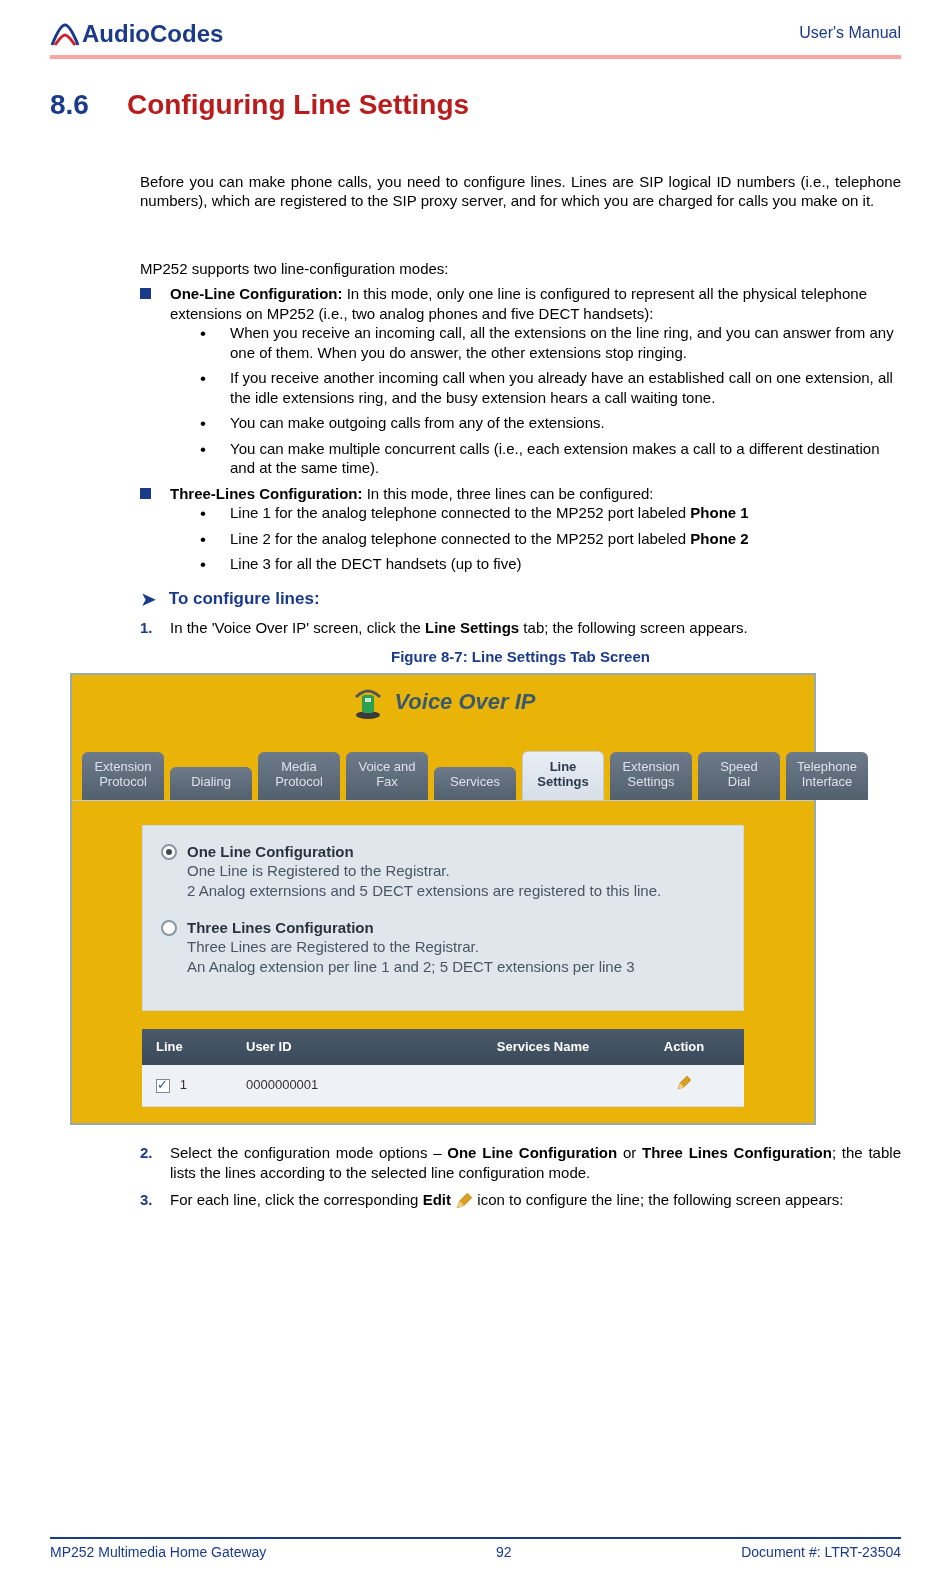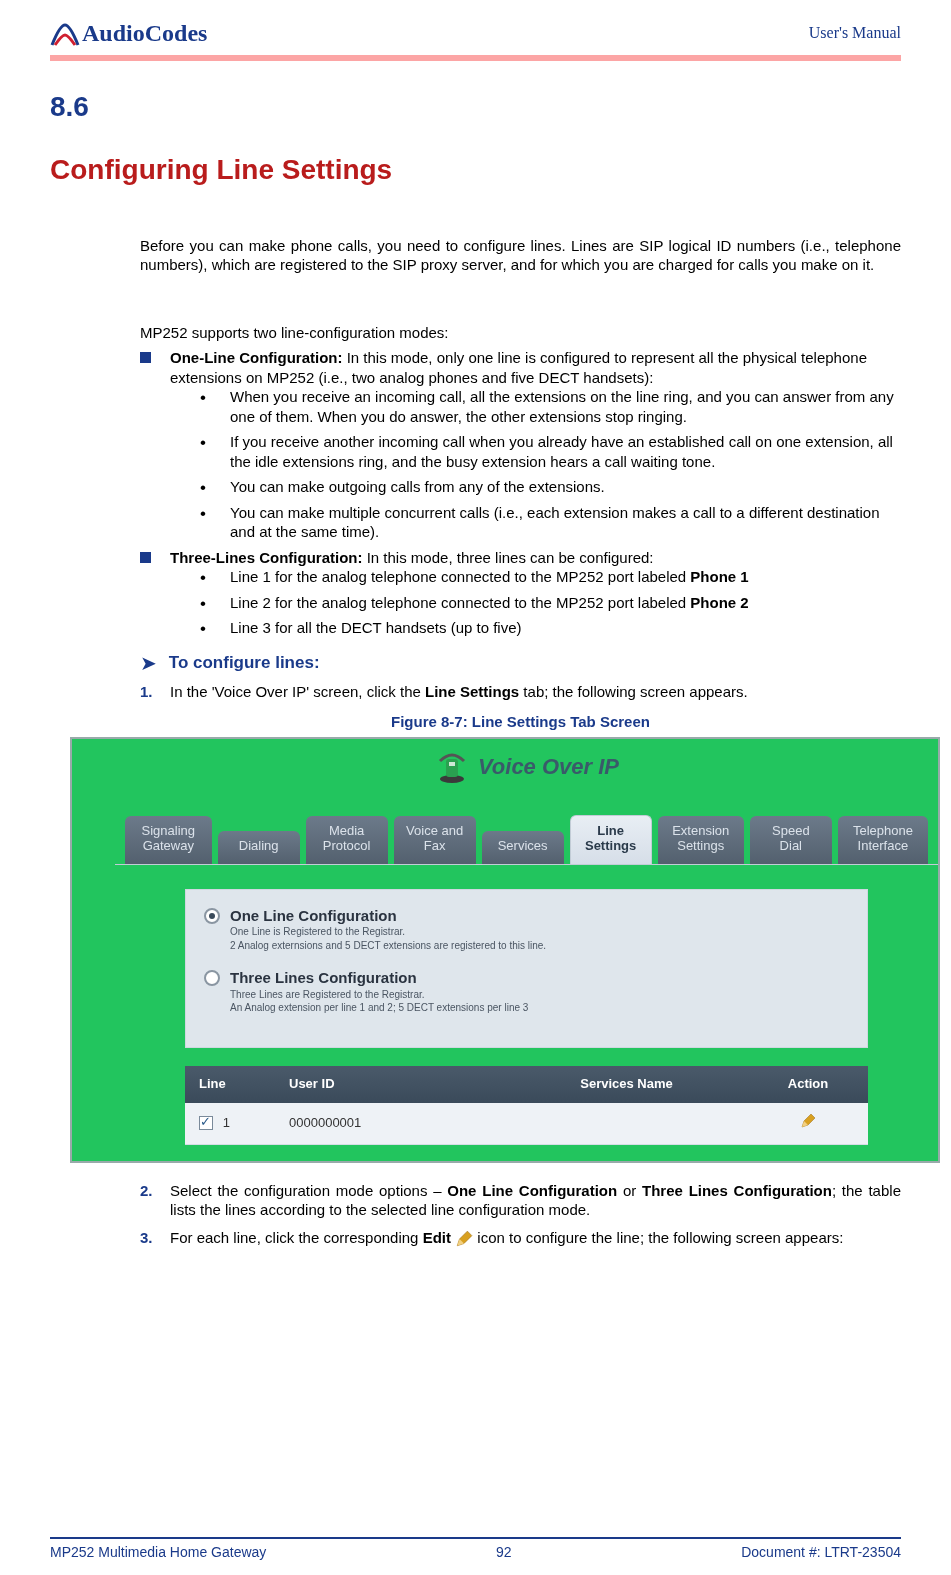"AudioCodes" .header { border-bottom: 6px solid #fca5a5 -> 4px solid #fca5a5; font-family: Liberation Serif, serif -> none }
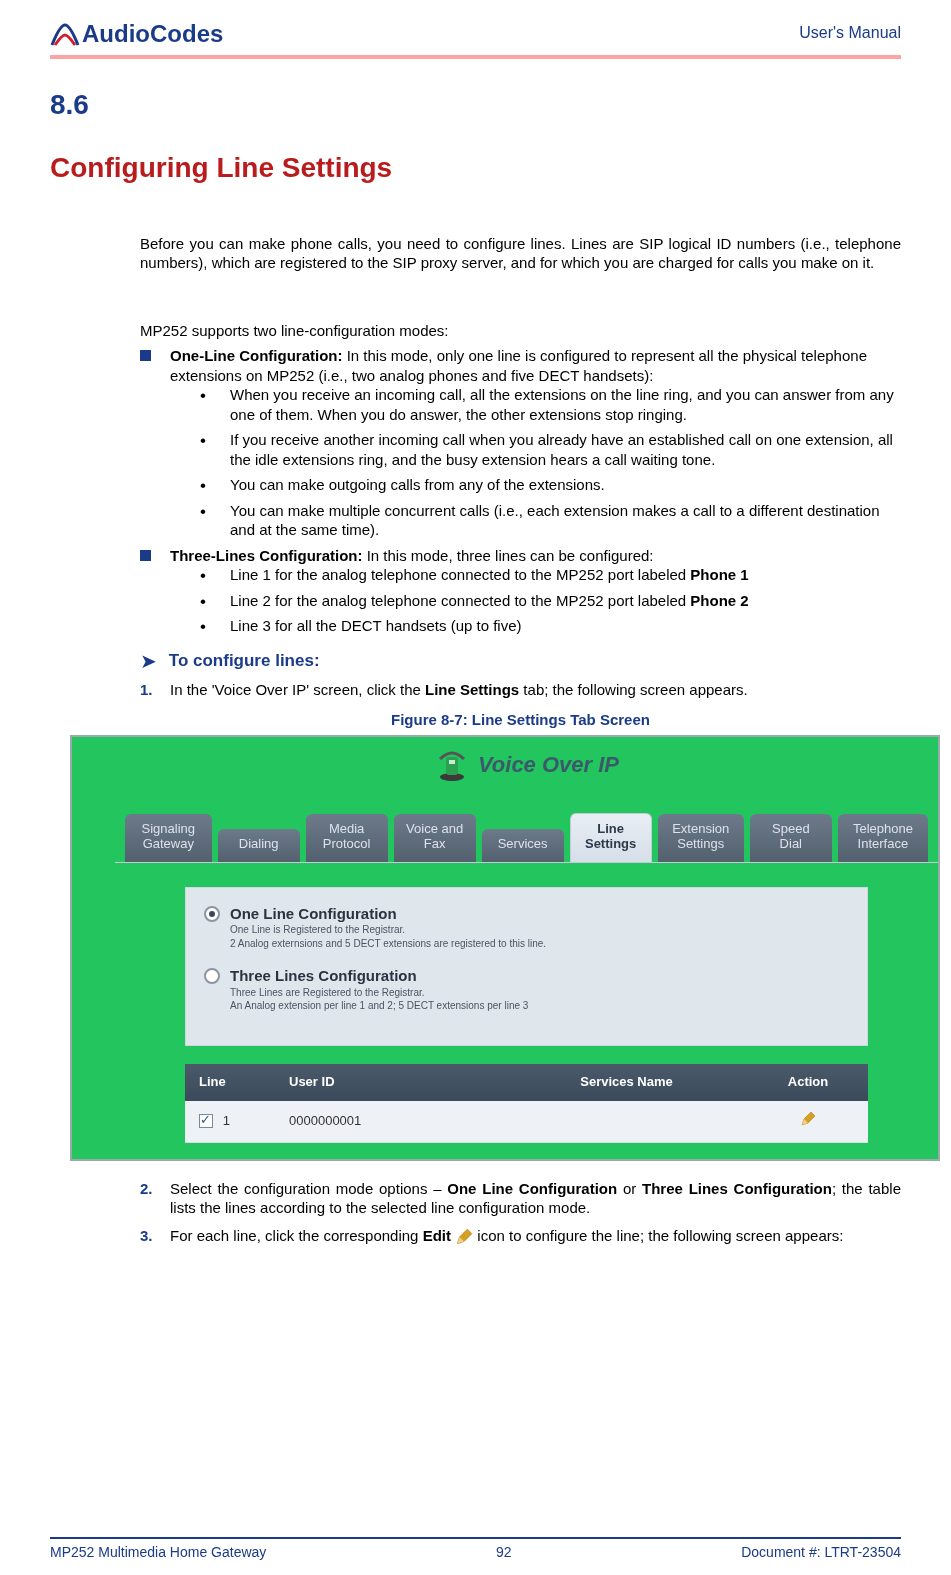"8.6" .h1-row { align-items: flex-start -> center; flex-direction: column -> none; gap: 26px -> 38px }
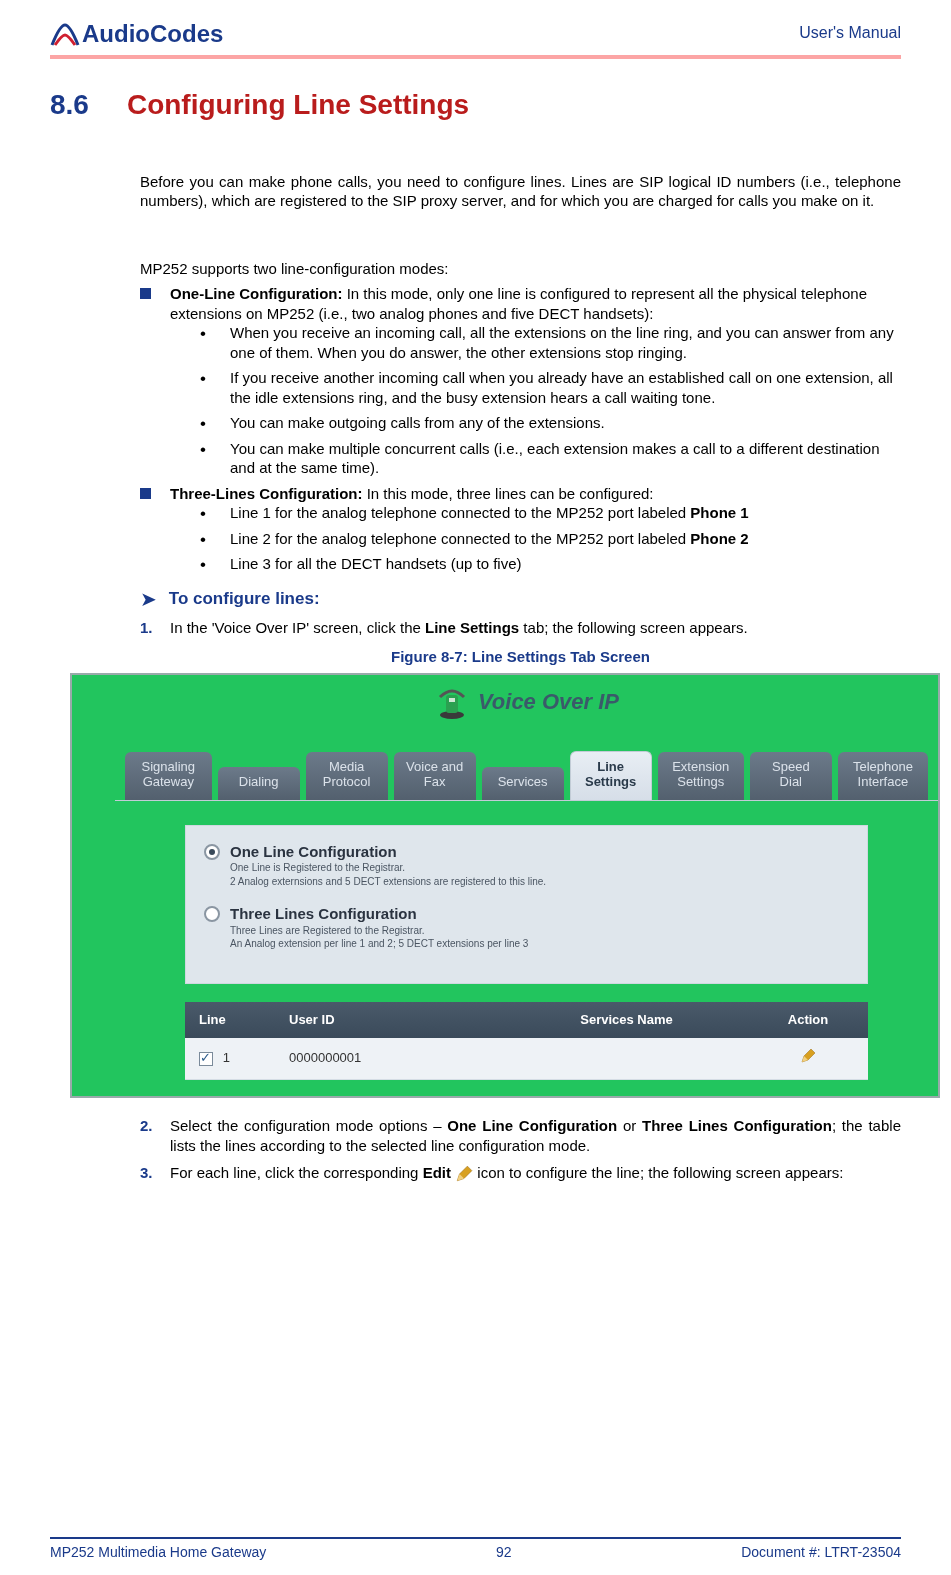"Voice Over IP" .screenshot { background: #22c55e -> #eab308; padding-left: 43px -> none; width: 870px -> 746px }
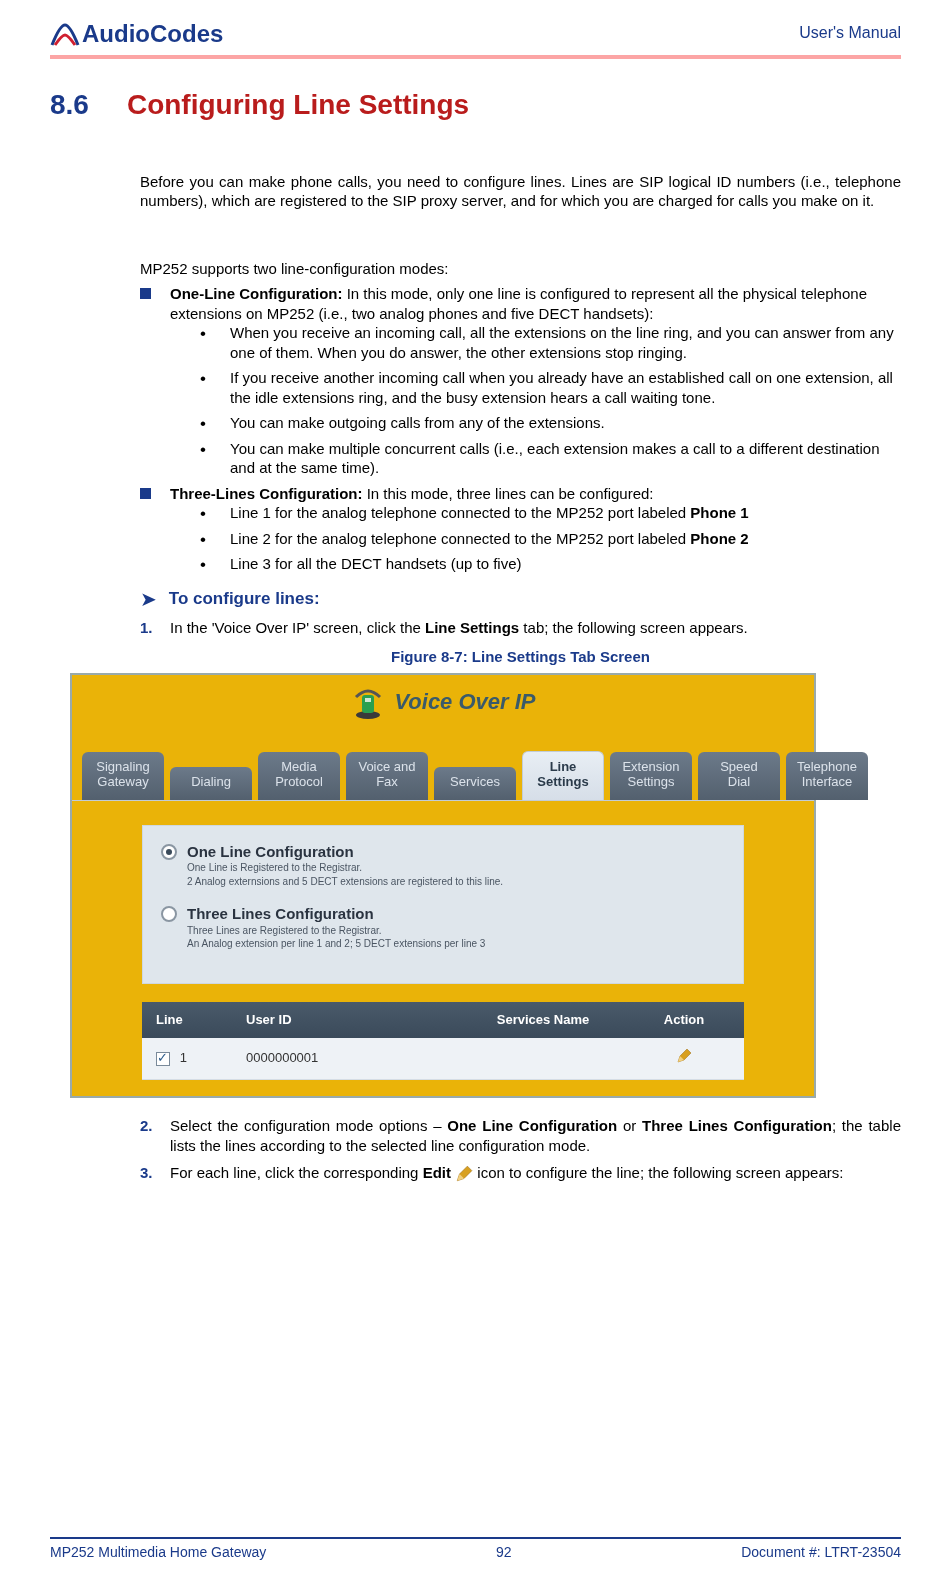"Signaling Gateway" span { text: Signaling Gateway -> Extension Protocol }
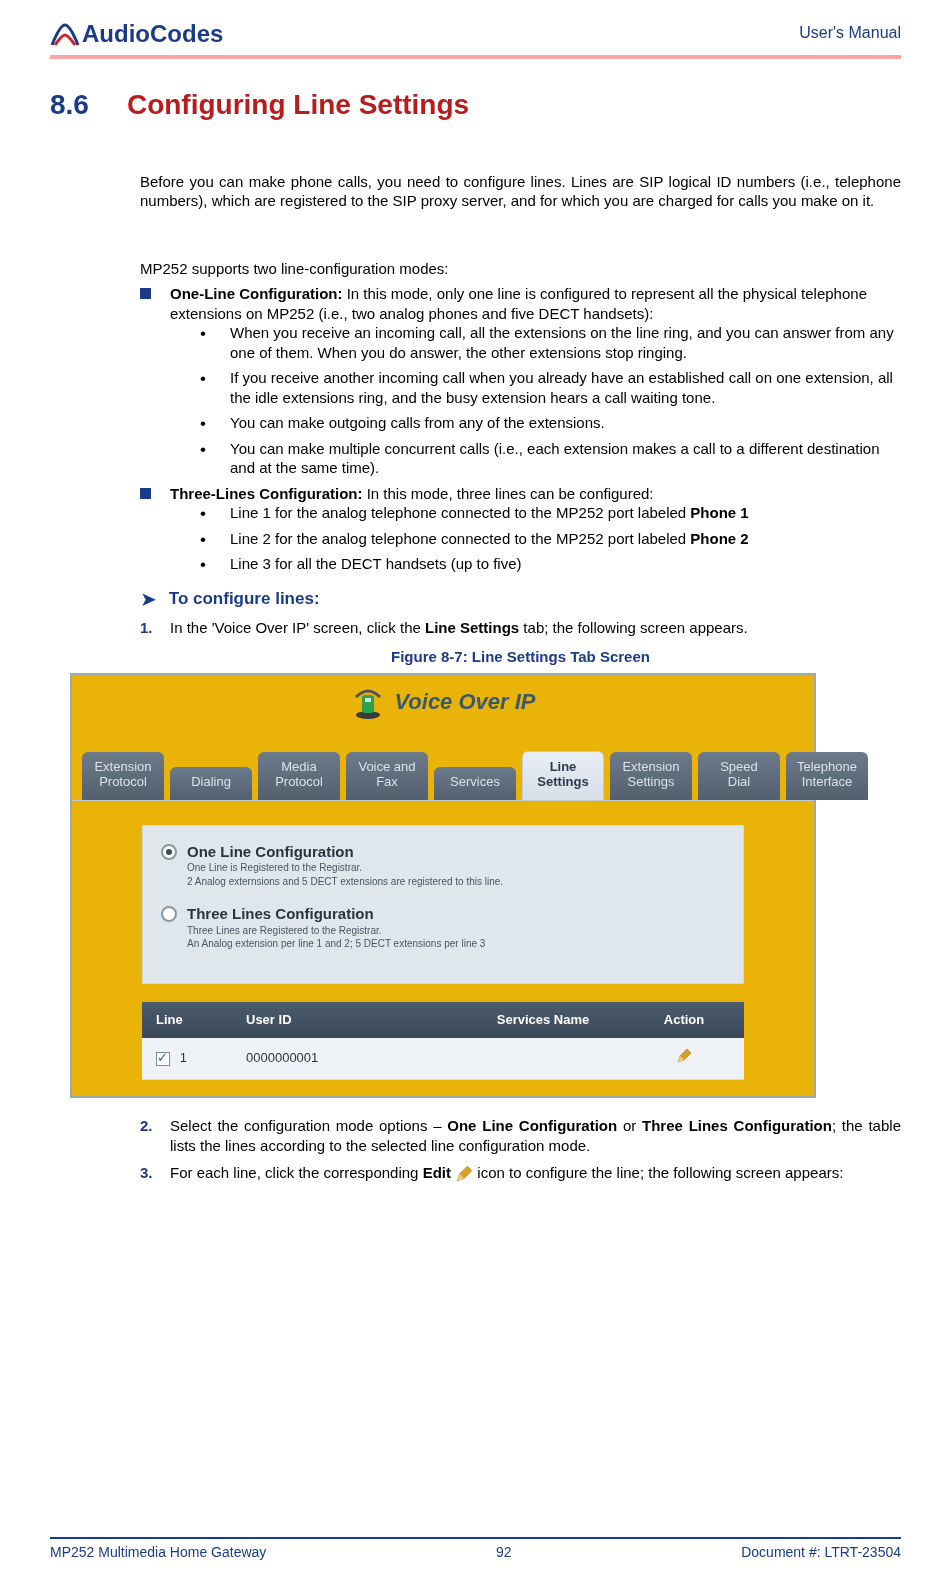"One Line is Registered to" .radio-desc { font-size: 10px -> 15px }
